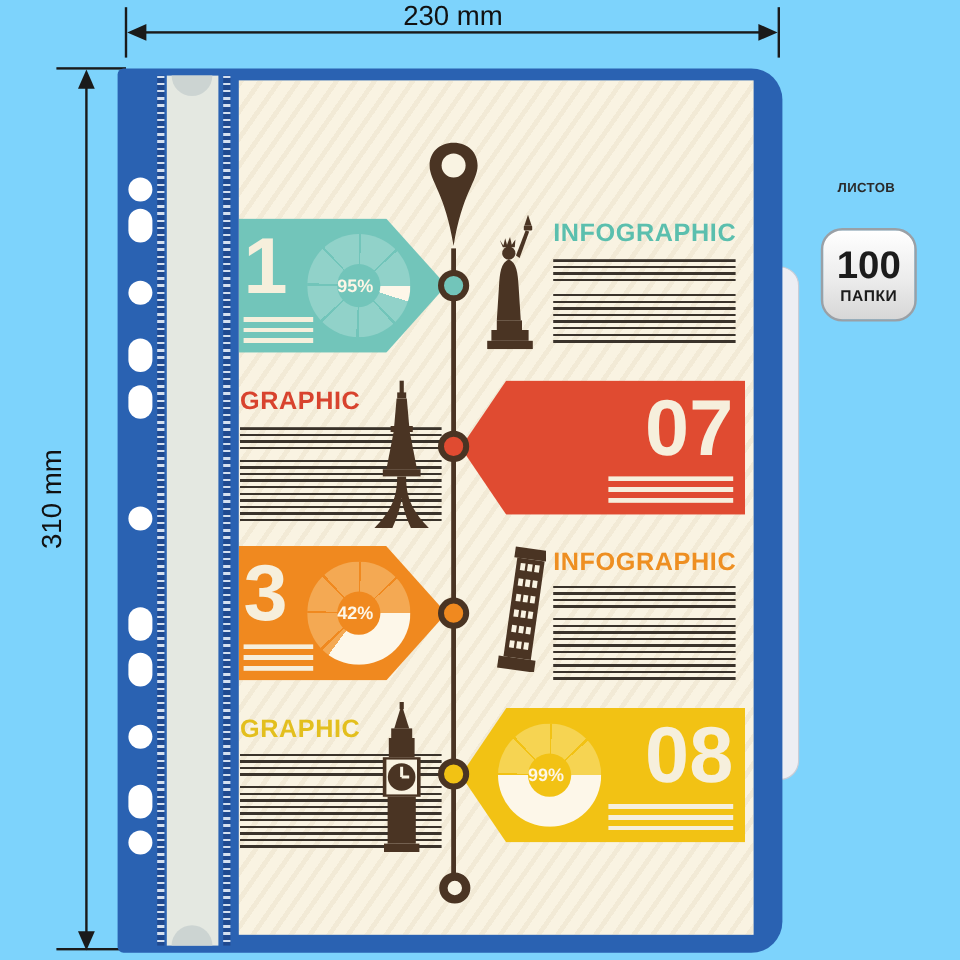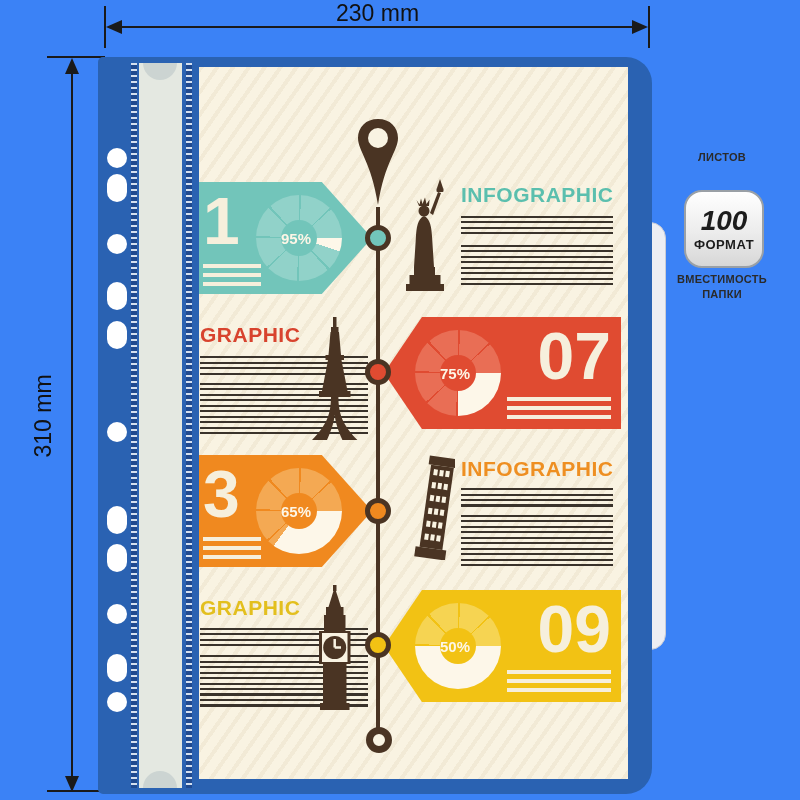"230 mm" #canvas { background: #3b82f6 -> #7dd3fc }
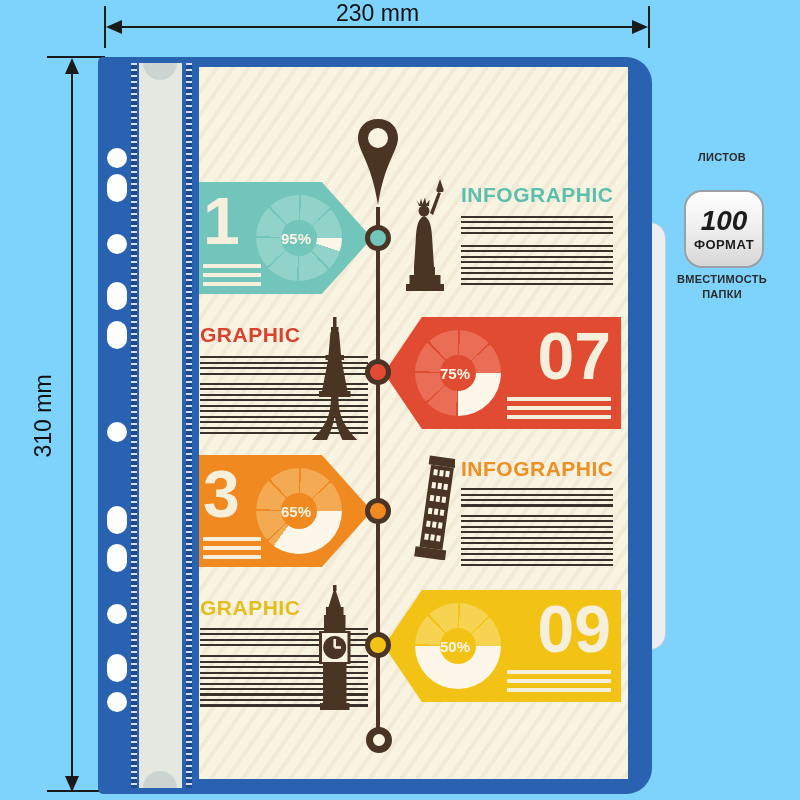"100" #badge-capacity .badge-value { font-size: 28px -> 32px; font-style: italic -> none }
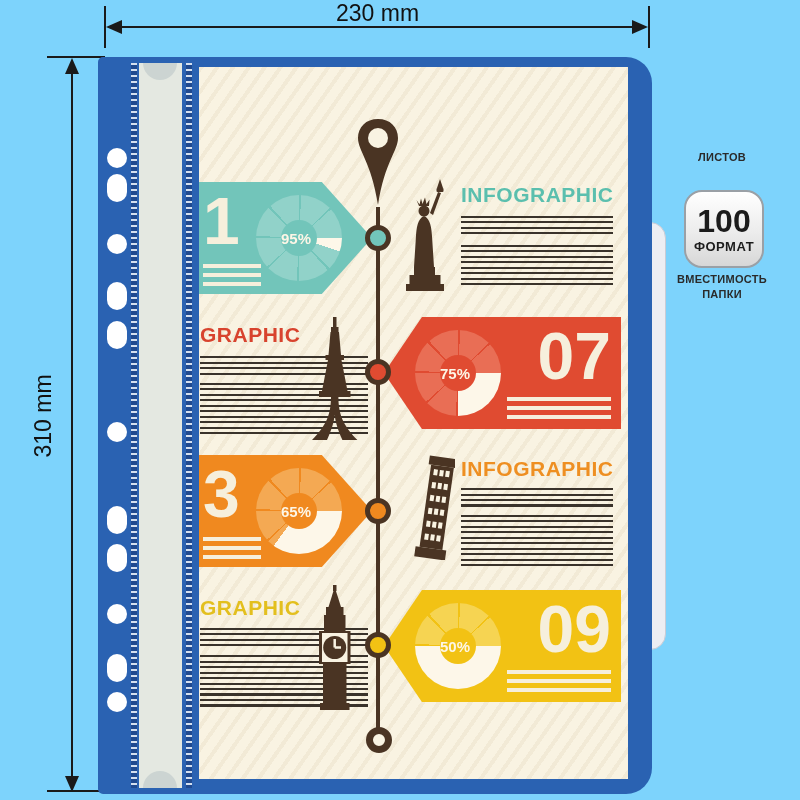"ФОРМАТ" div.badge-unit { text: ФОРМАТ -> ПАПКИ }
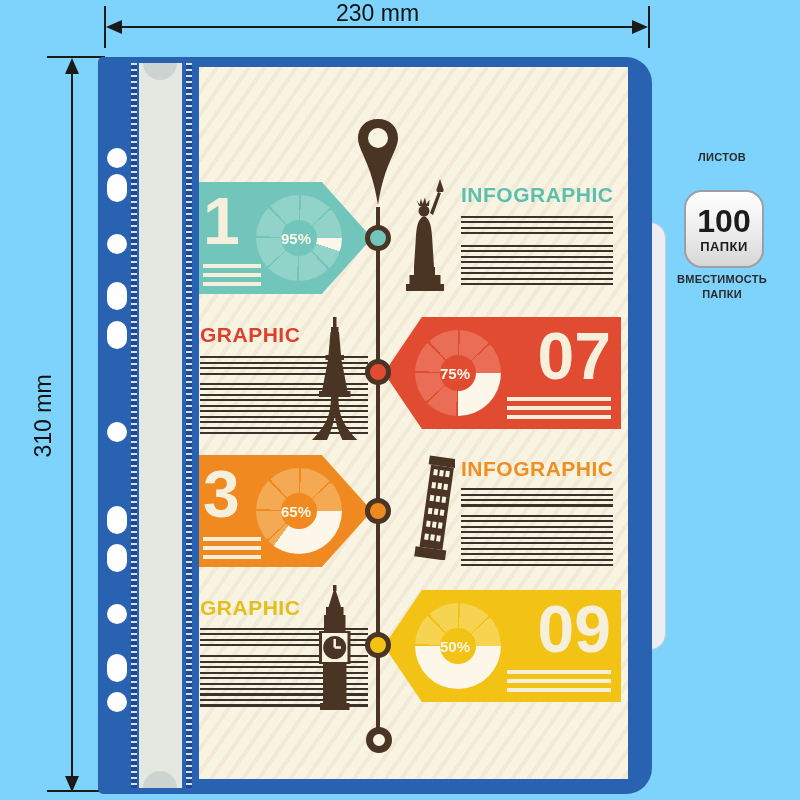"ВМЕСТИМОСТЬ ПАПКИ" div.badge-caption { html: <div>ВМЕСТИМОСТЬ ПАПКИ</div> -> none }
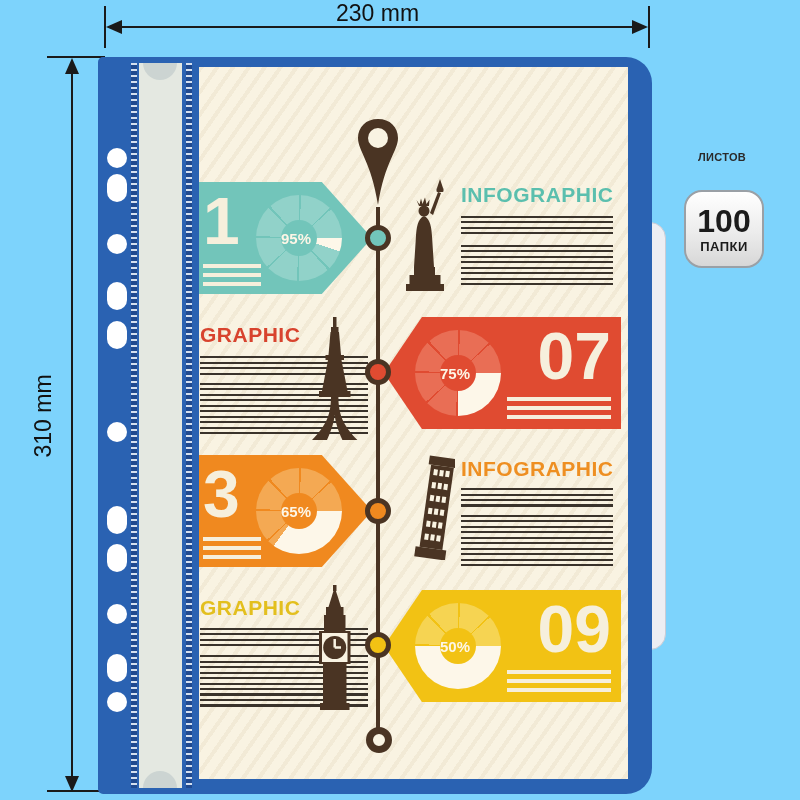"75%" div.donut { html: <div> <div> <span>75%</span> </div> </div> -> none }
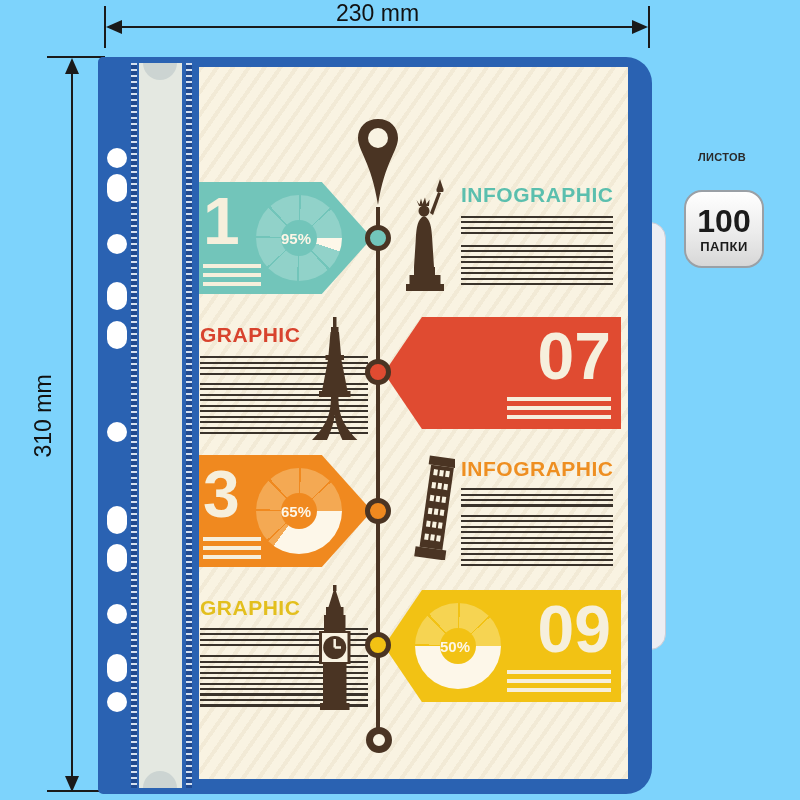"65%" span.donut-pct { text: 65% -> 42% }
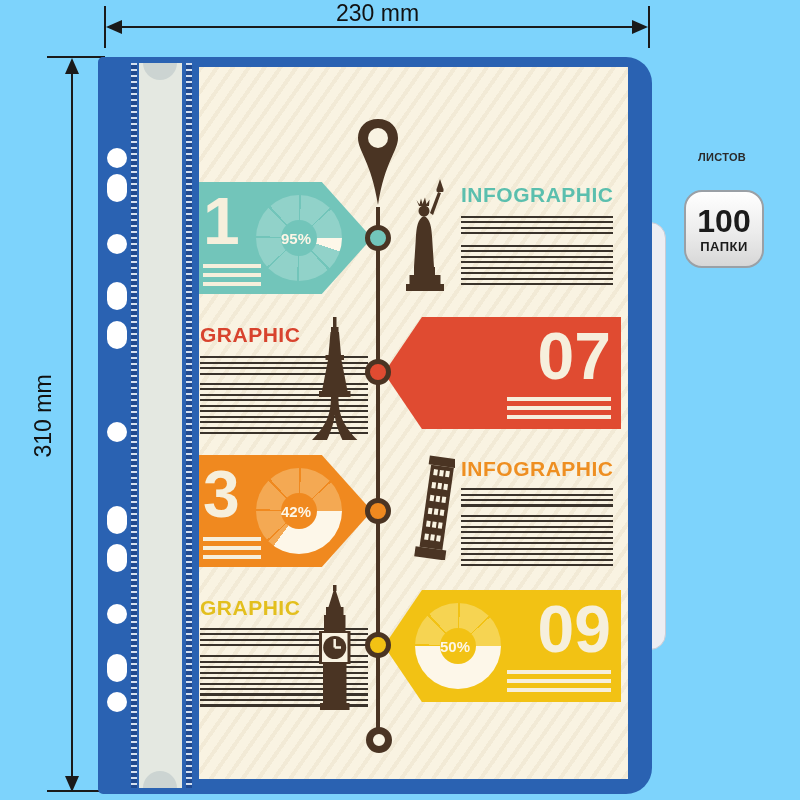"50%" span.donut-pct { text: 50% -> 99% }
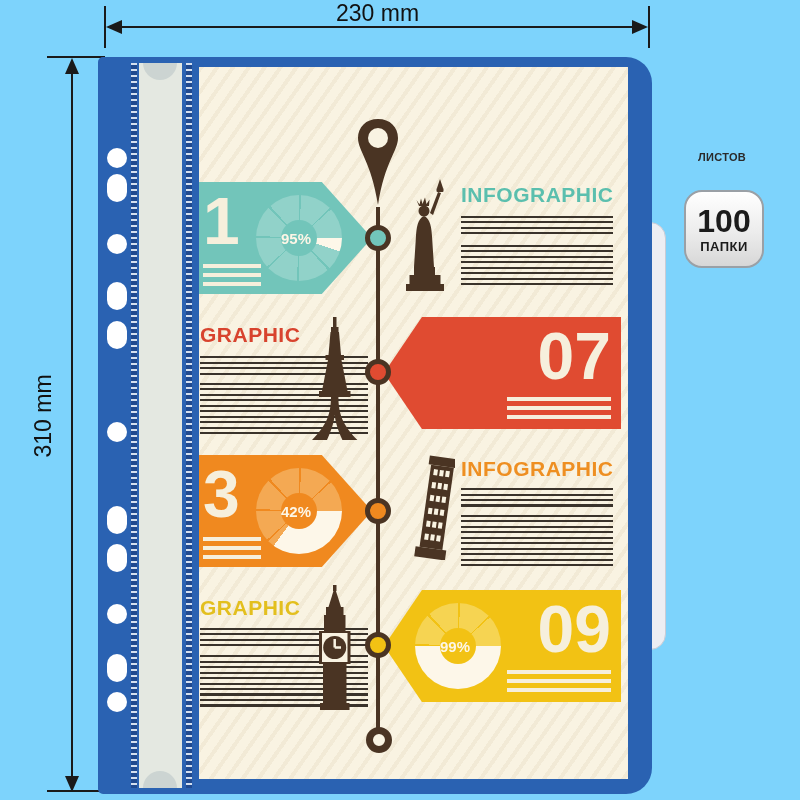"09" div.tag-number { text: 09 -> 08 }
